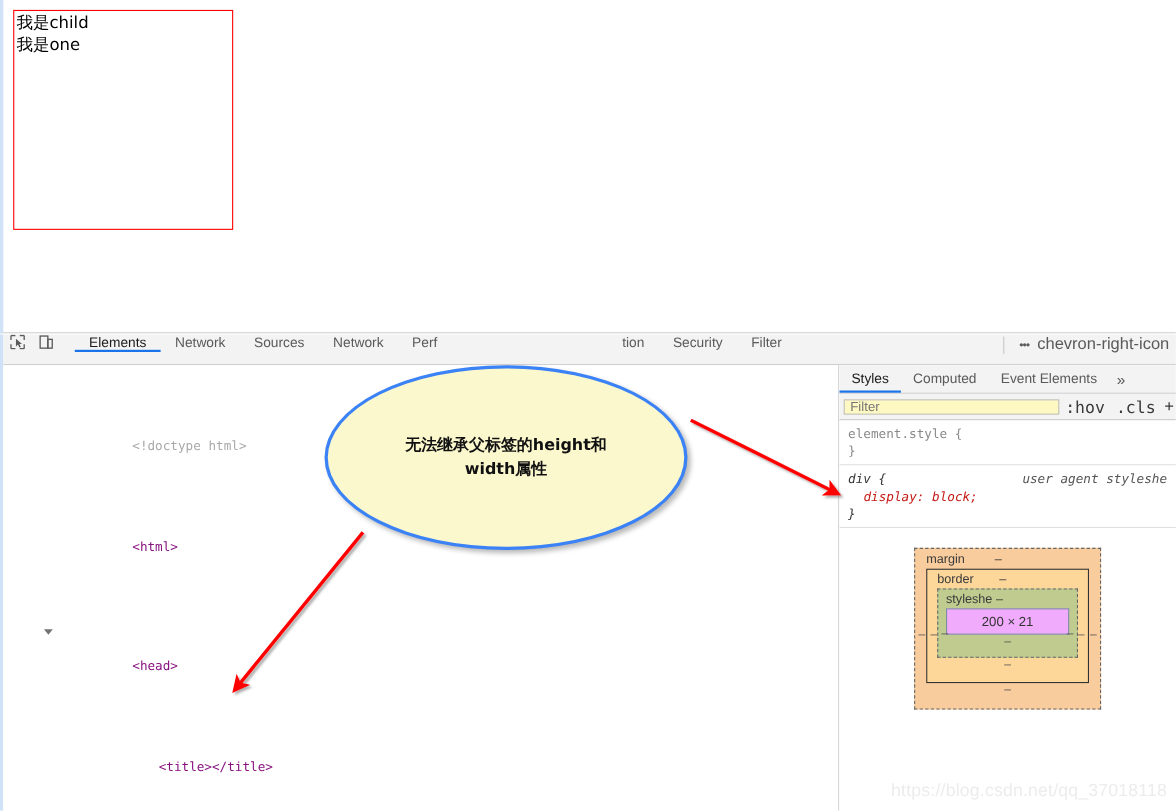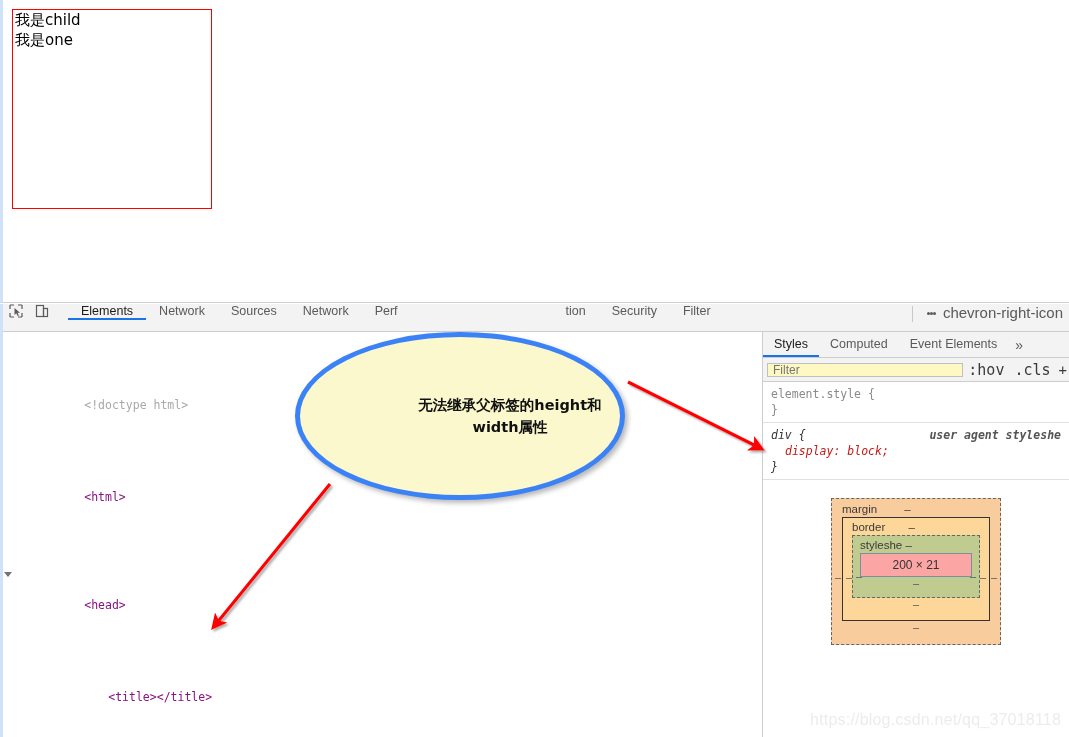"<!doctype html>" #elements-pane { padding-left: none -> 36px }
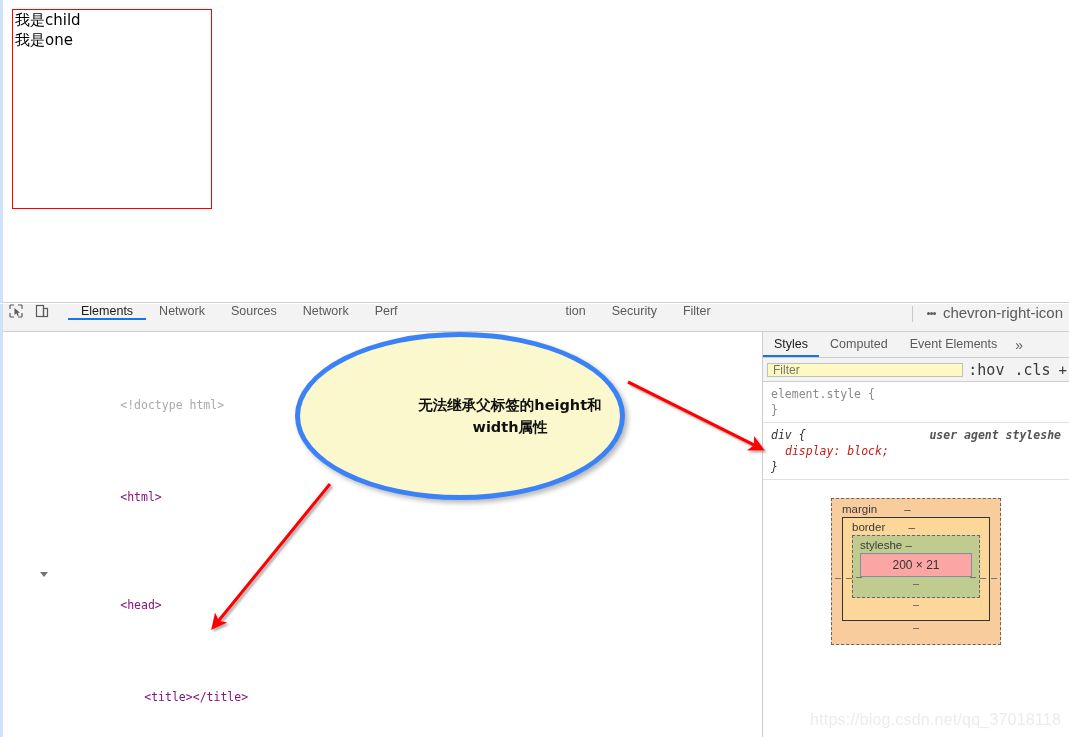"无法继承父标签的height和width属性" #callout { border: 5px solid #3b82f6 -> 3px solid #3b82f6; justify-content: flex-end -> center }
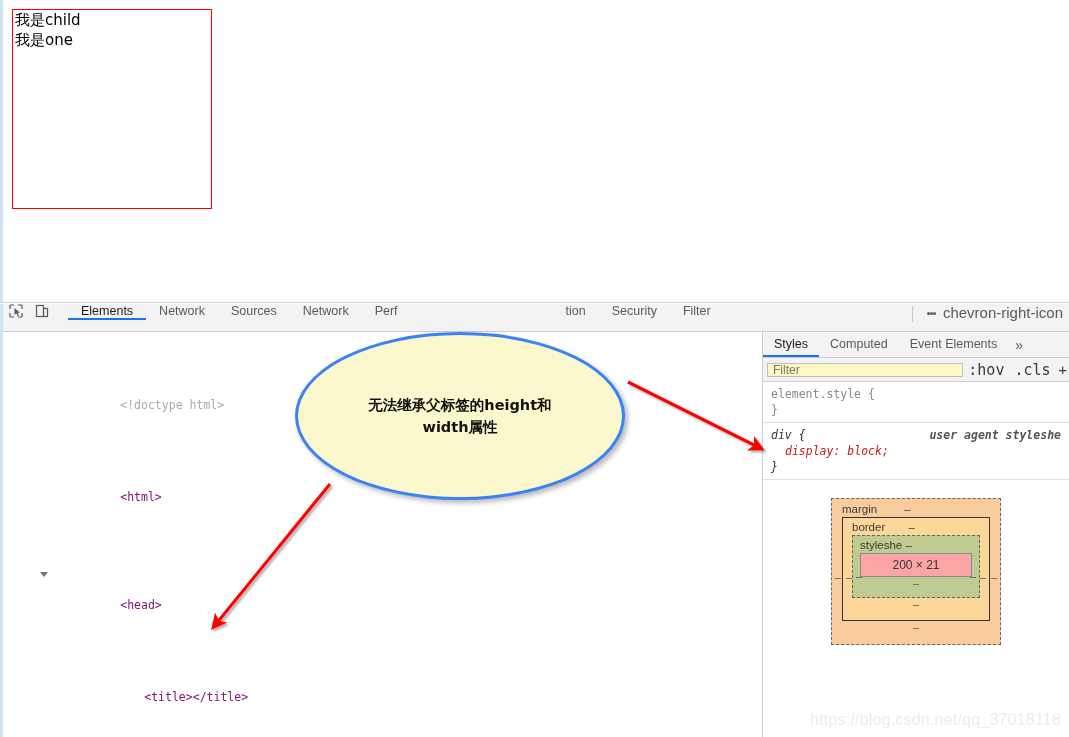"user agent styleshe" .ua-label { font-weight: bold -> none }
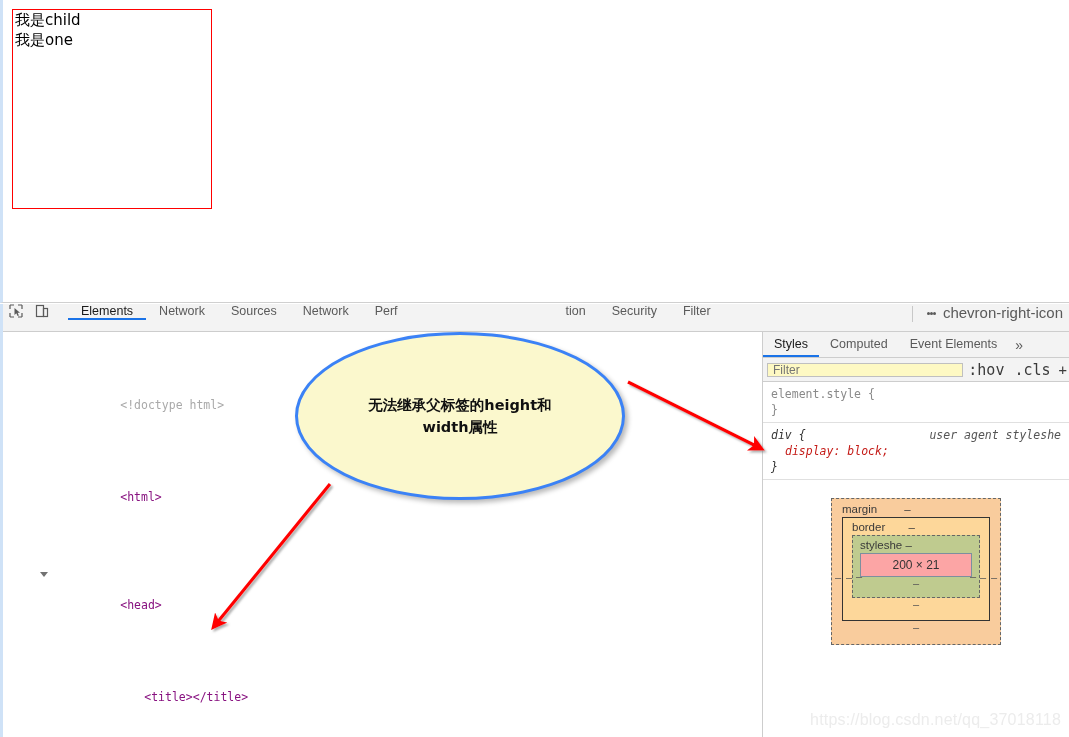"200 × 21" .bm-content { background: #fca5a5 -> #f0abfc }
